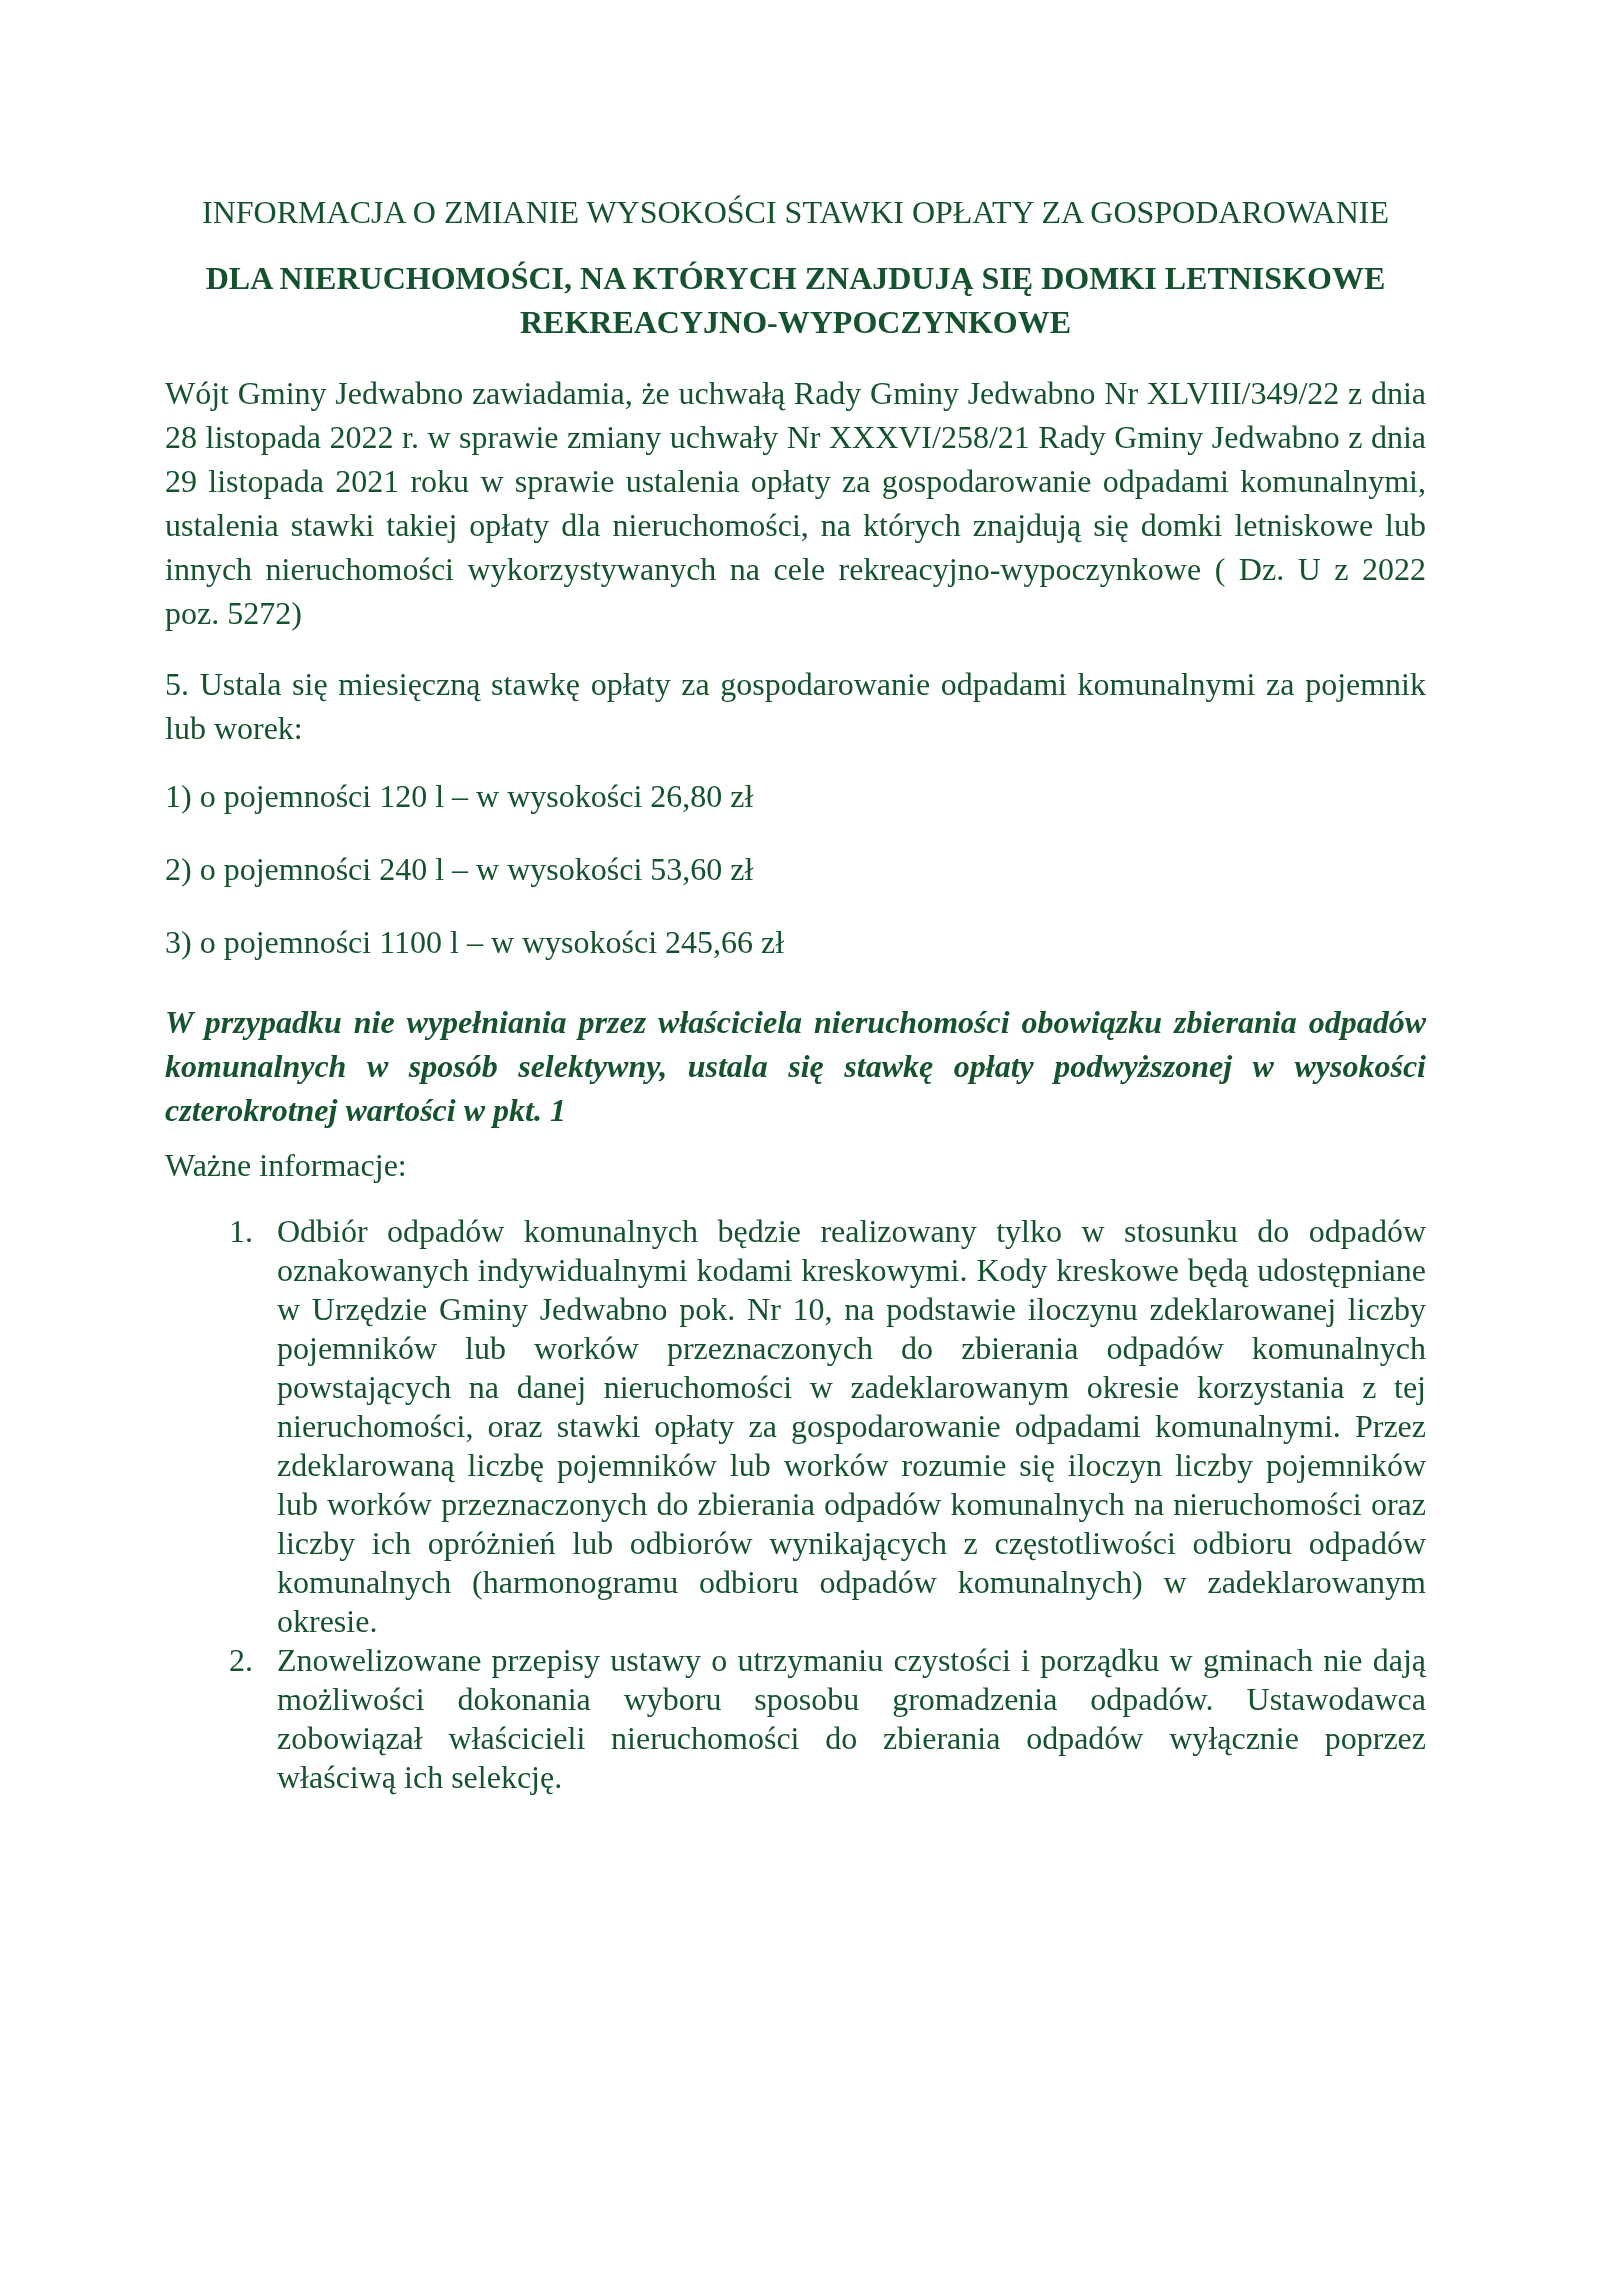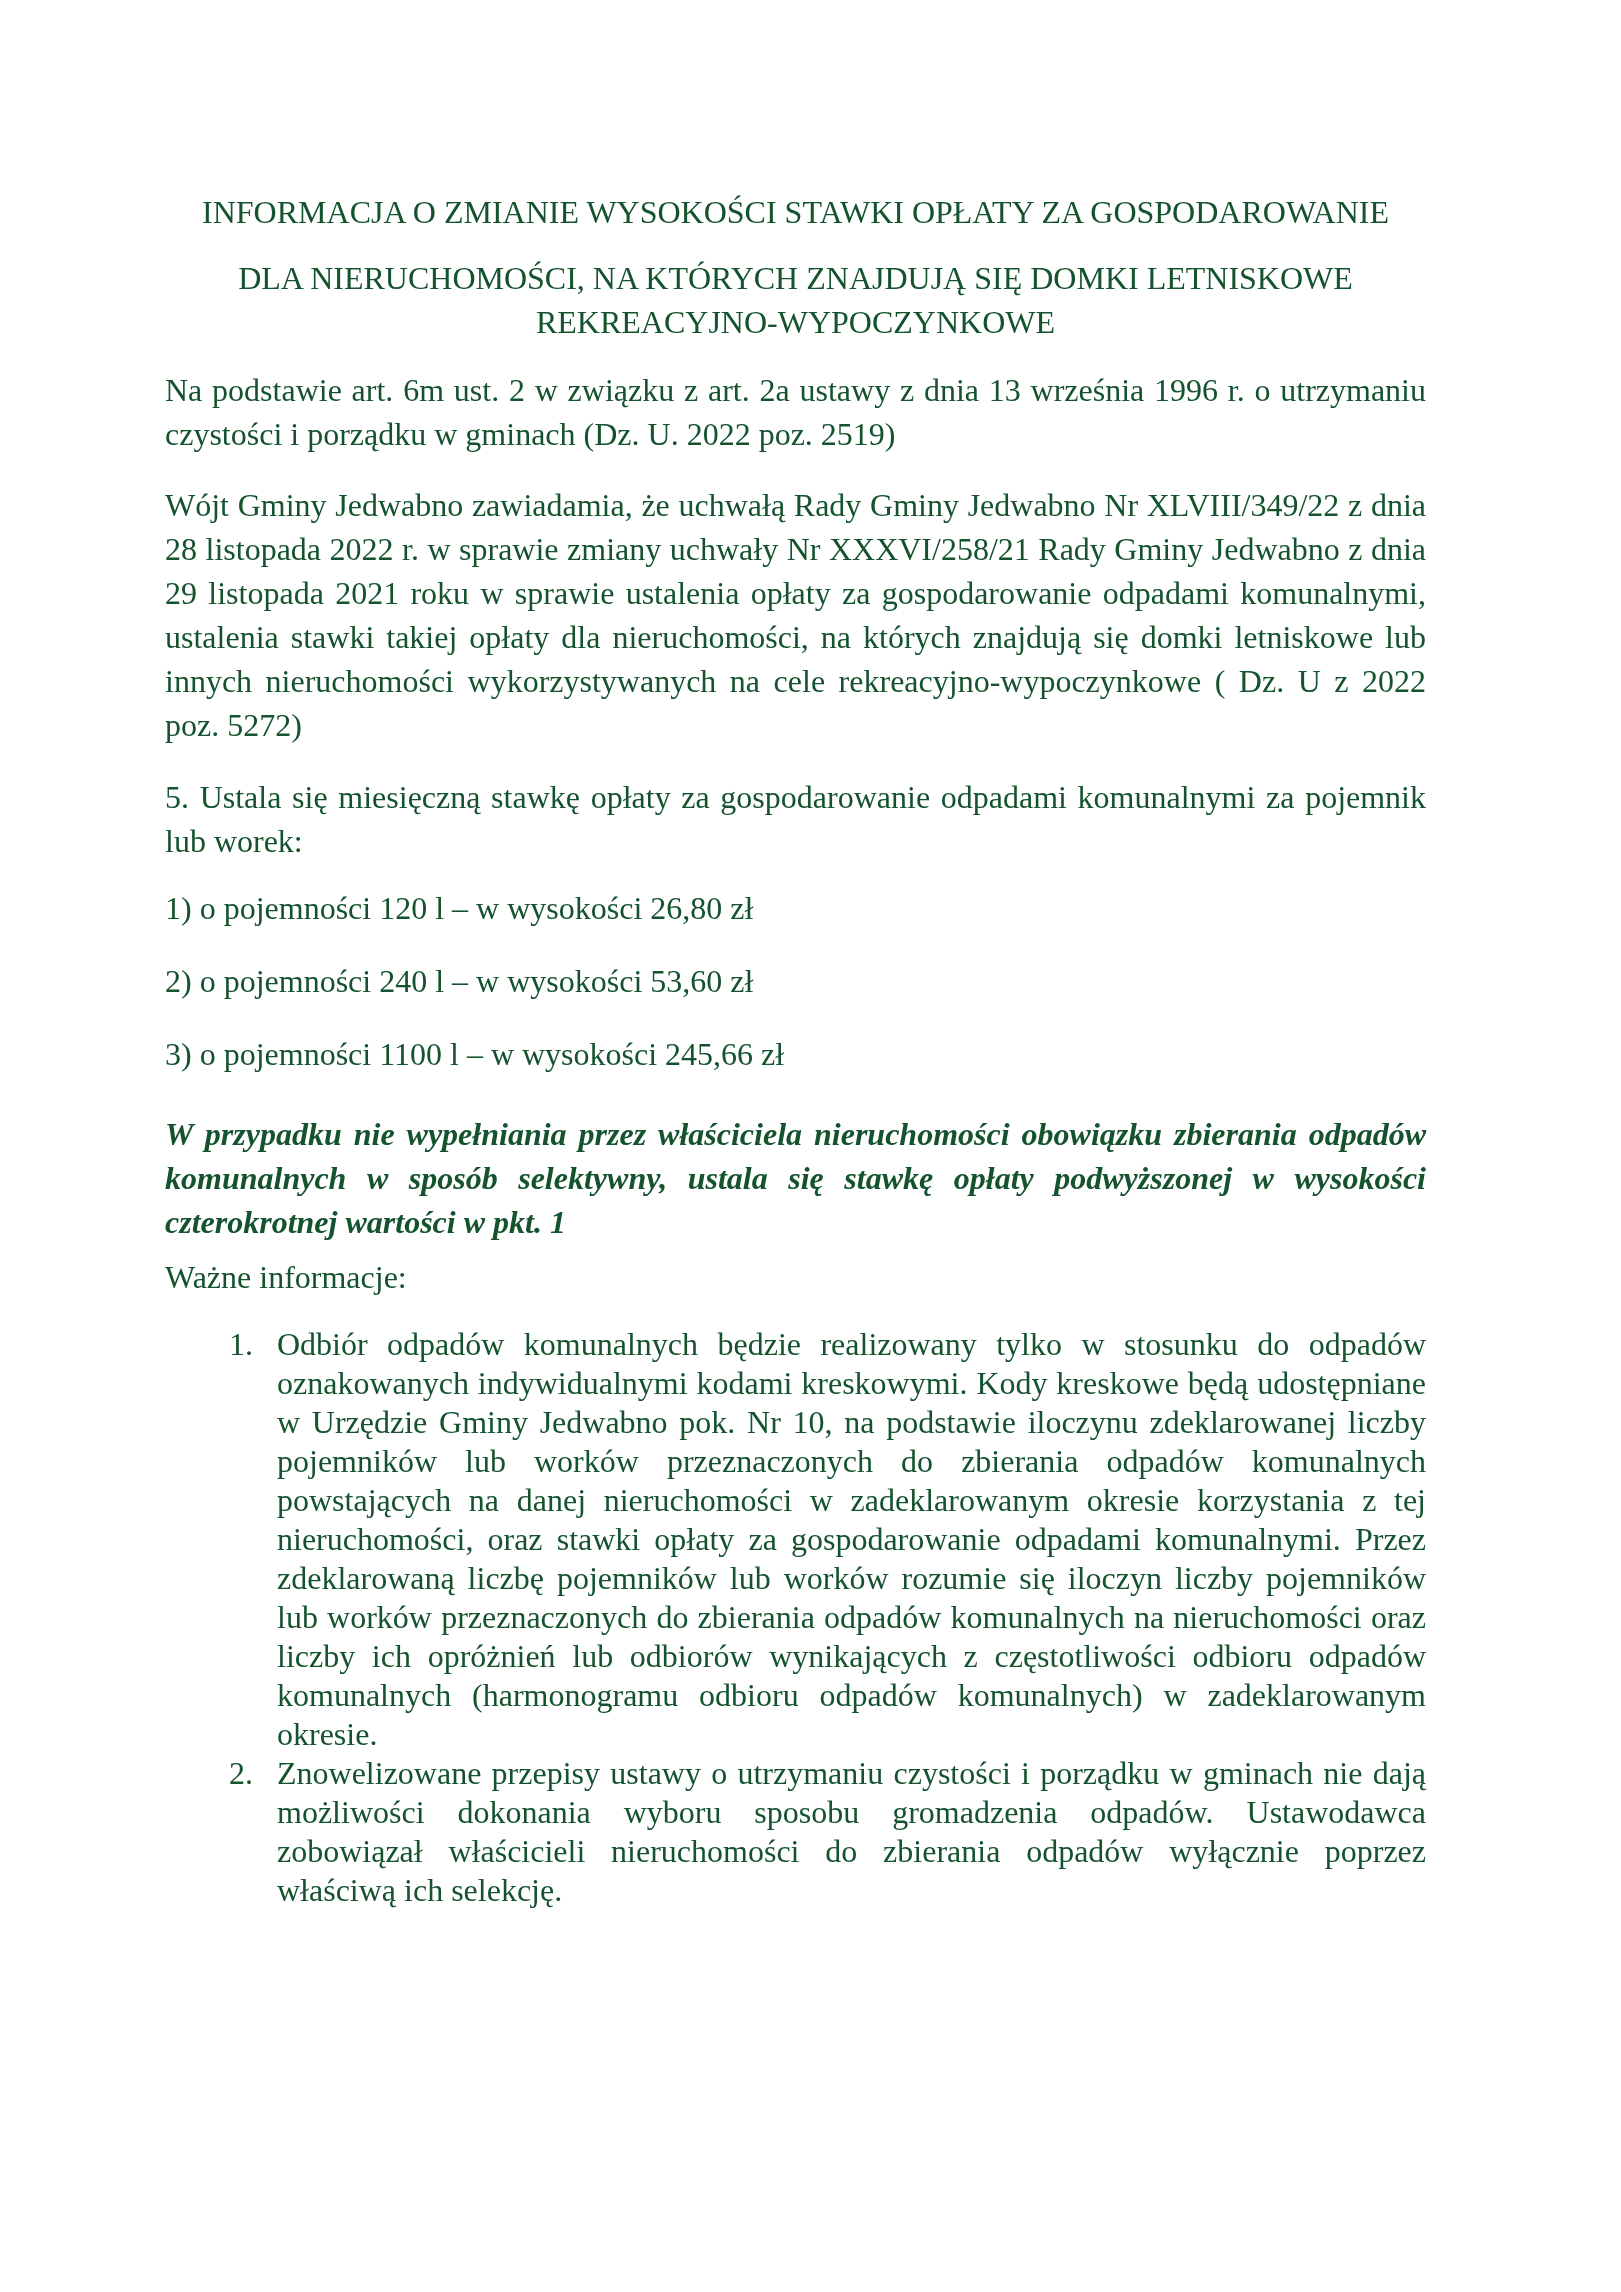"DLA NIERUCHOMOŚCI, NA KTÓRYCH ZNAJDUJĄ" .doc-subtitle { font-weight: 400 -> 700 }
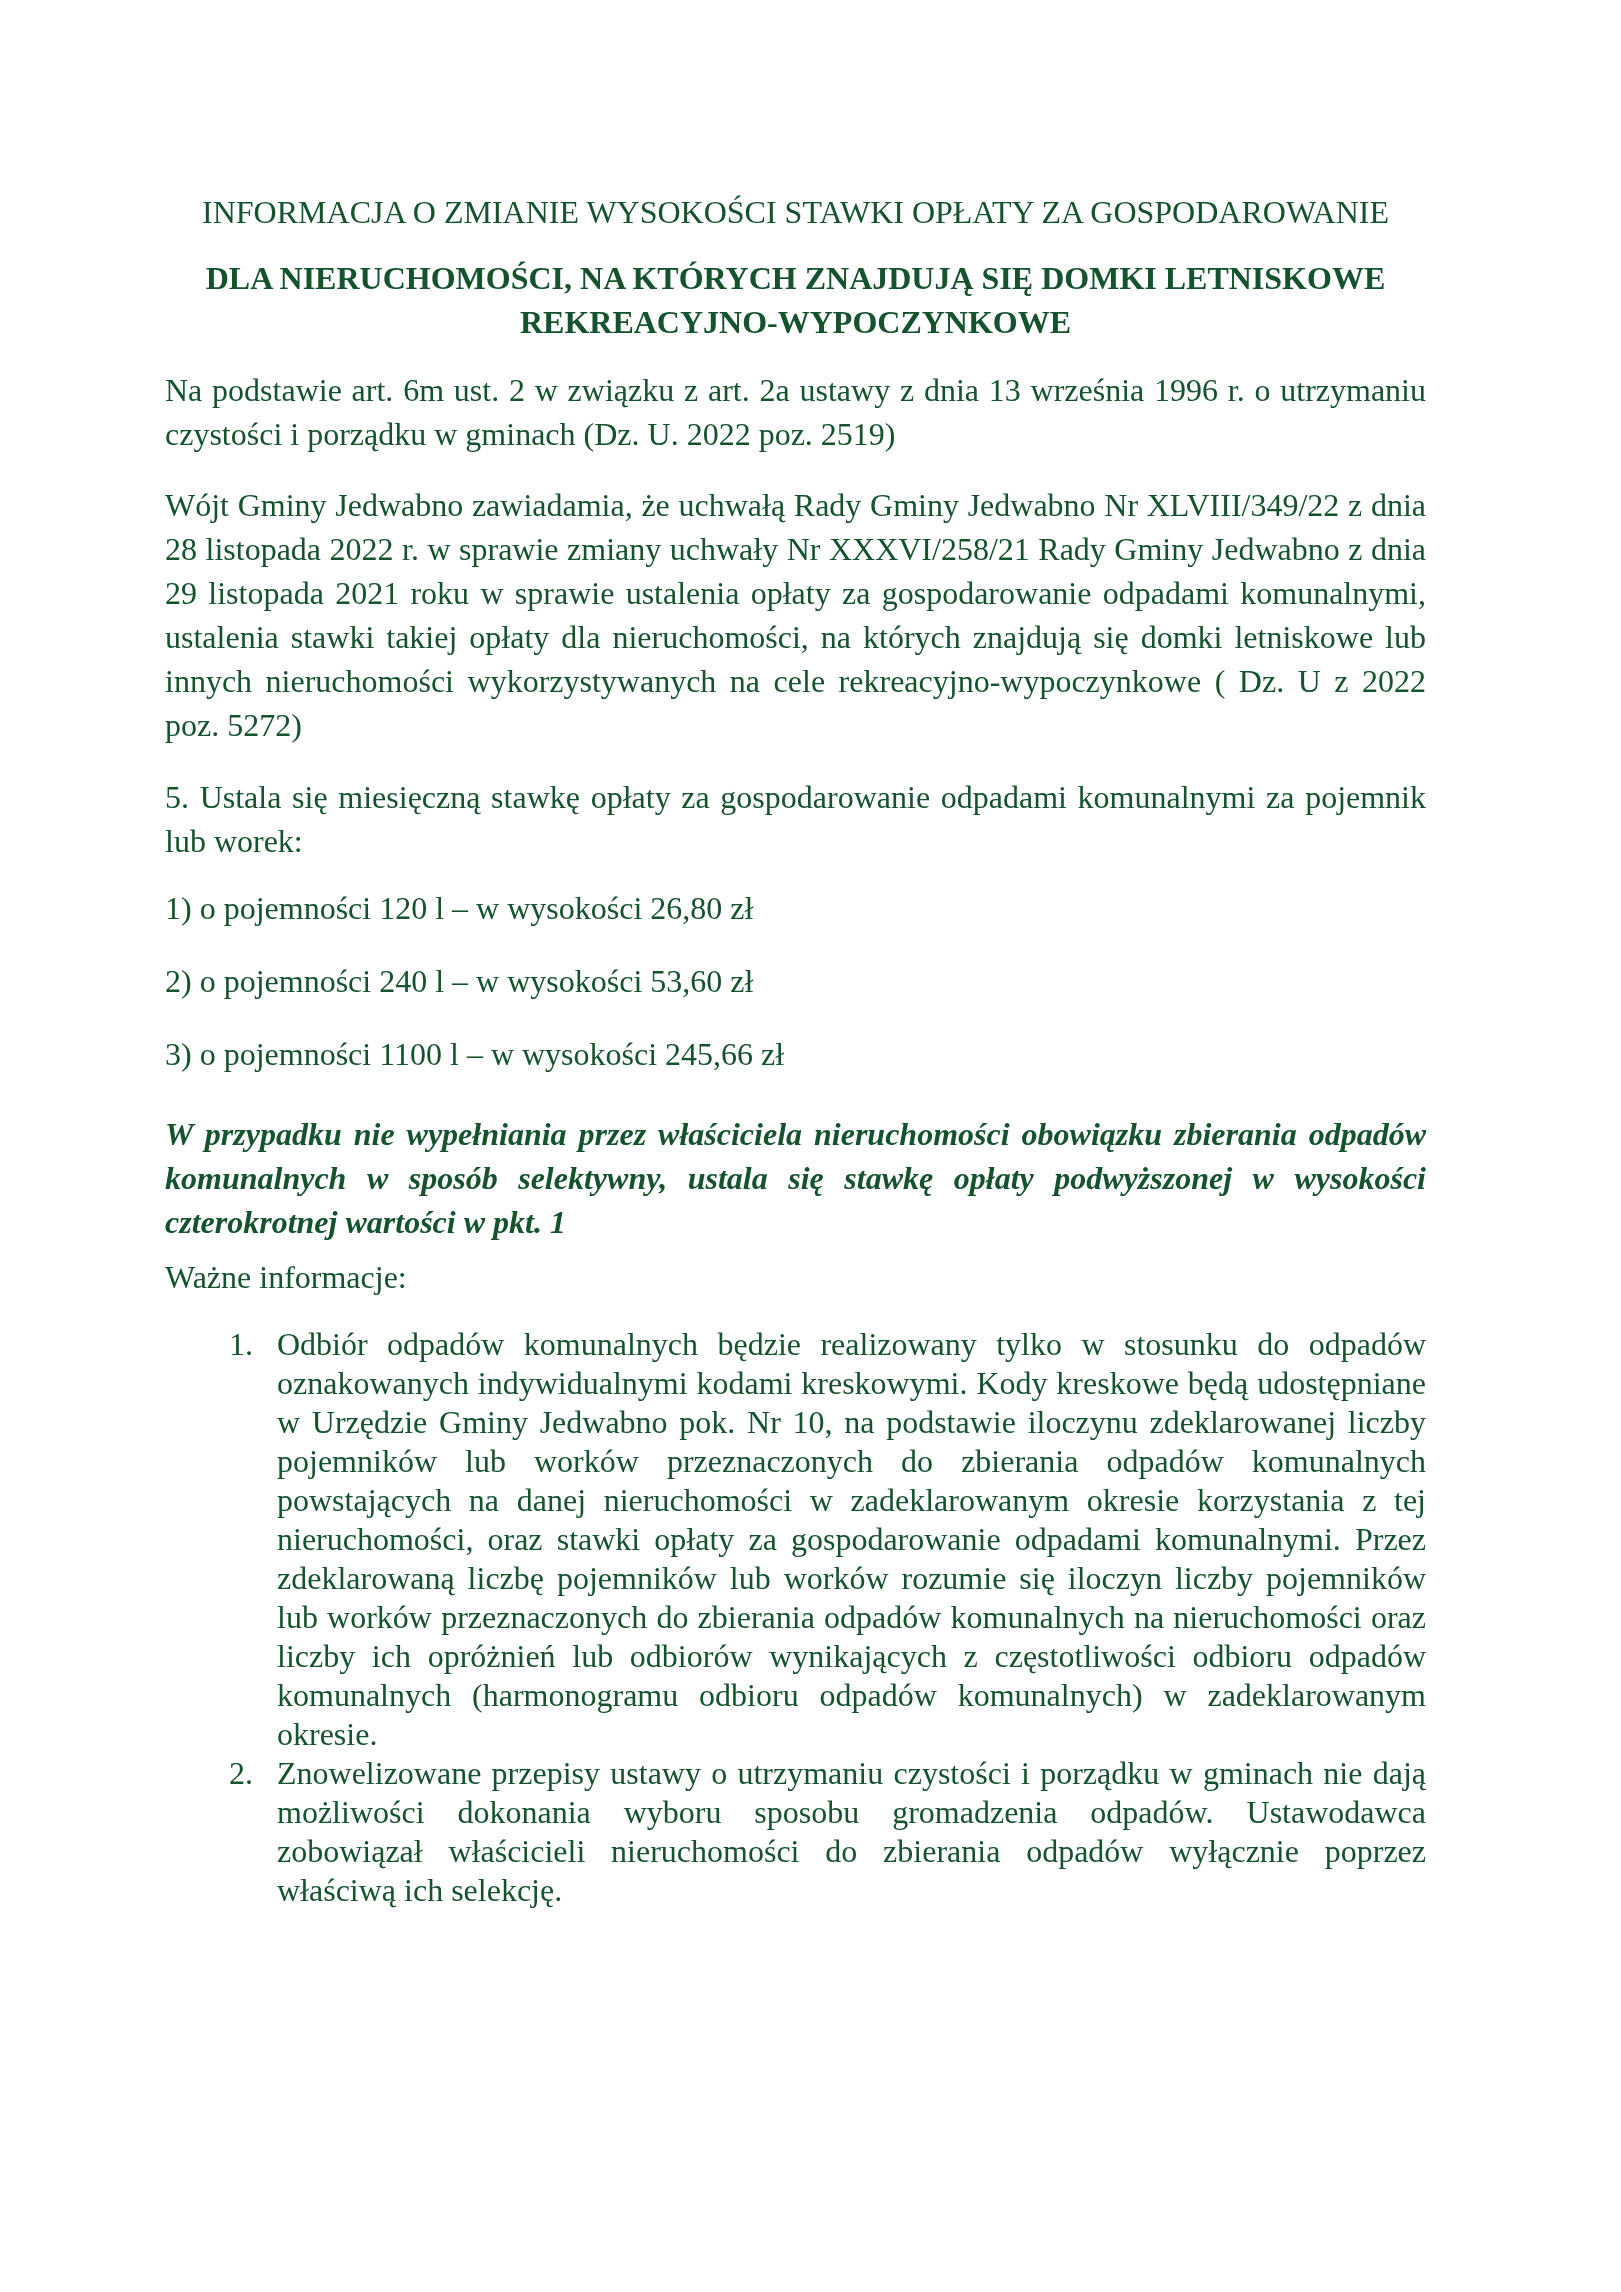"Na podstawie art. 6m ust." p.body-par { html: <p>Na podstawie art. 6m ust. 2 w związku z art. 2a ustawy z dnia 13 września 1996 r. o utrzymaniu czystości i porządku w gminach (Dz. U. 2022 poz. 2519)</p> -> none }
